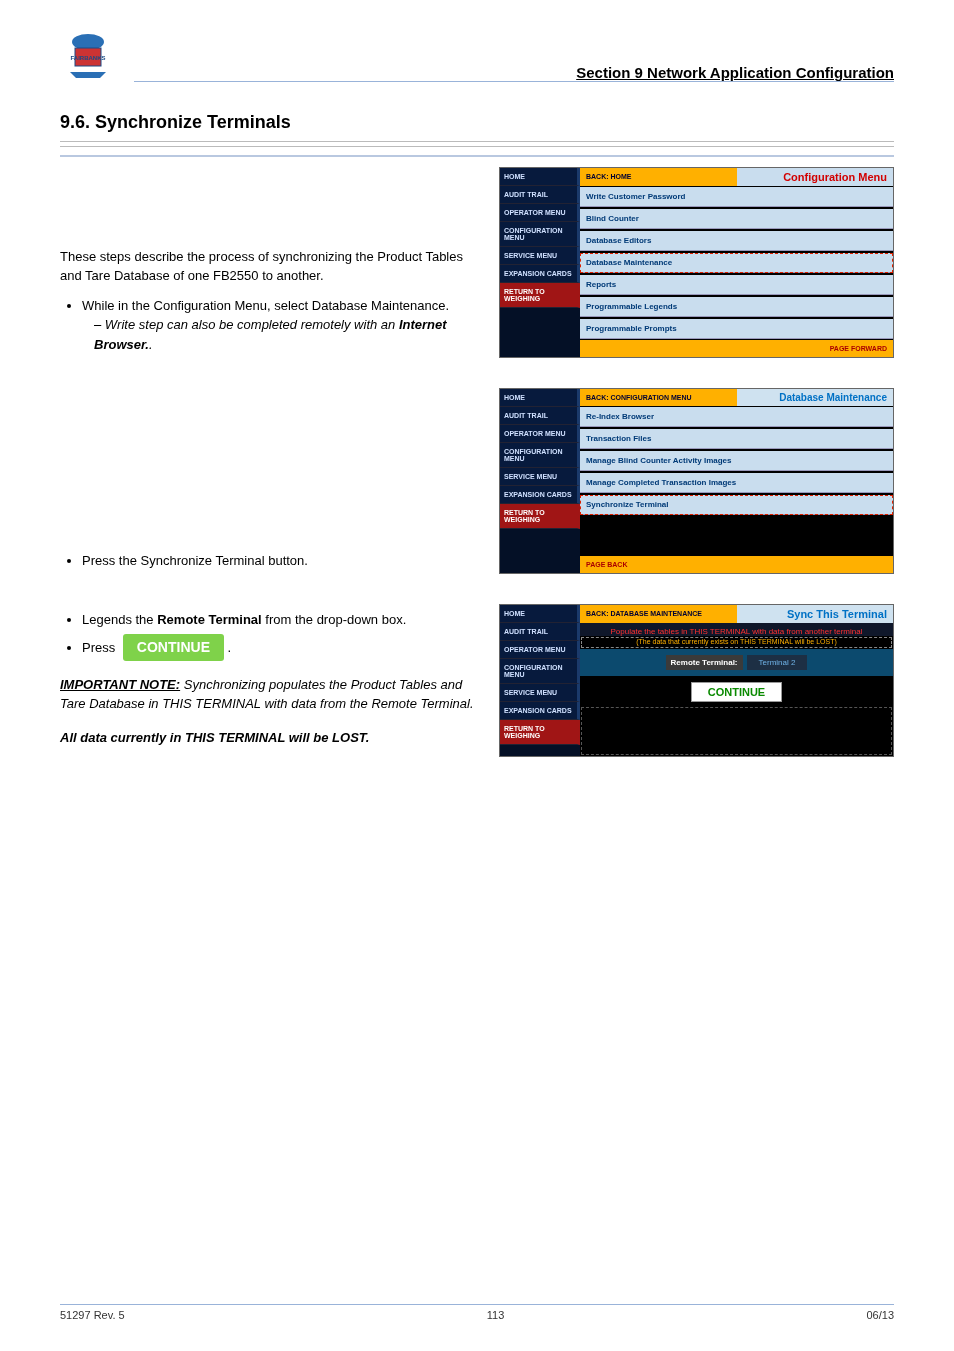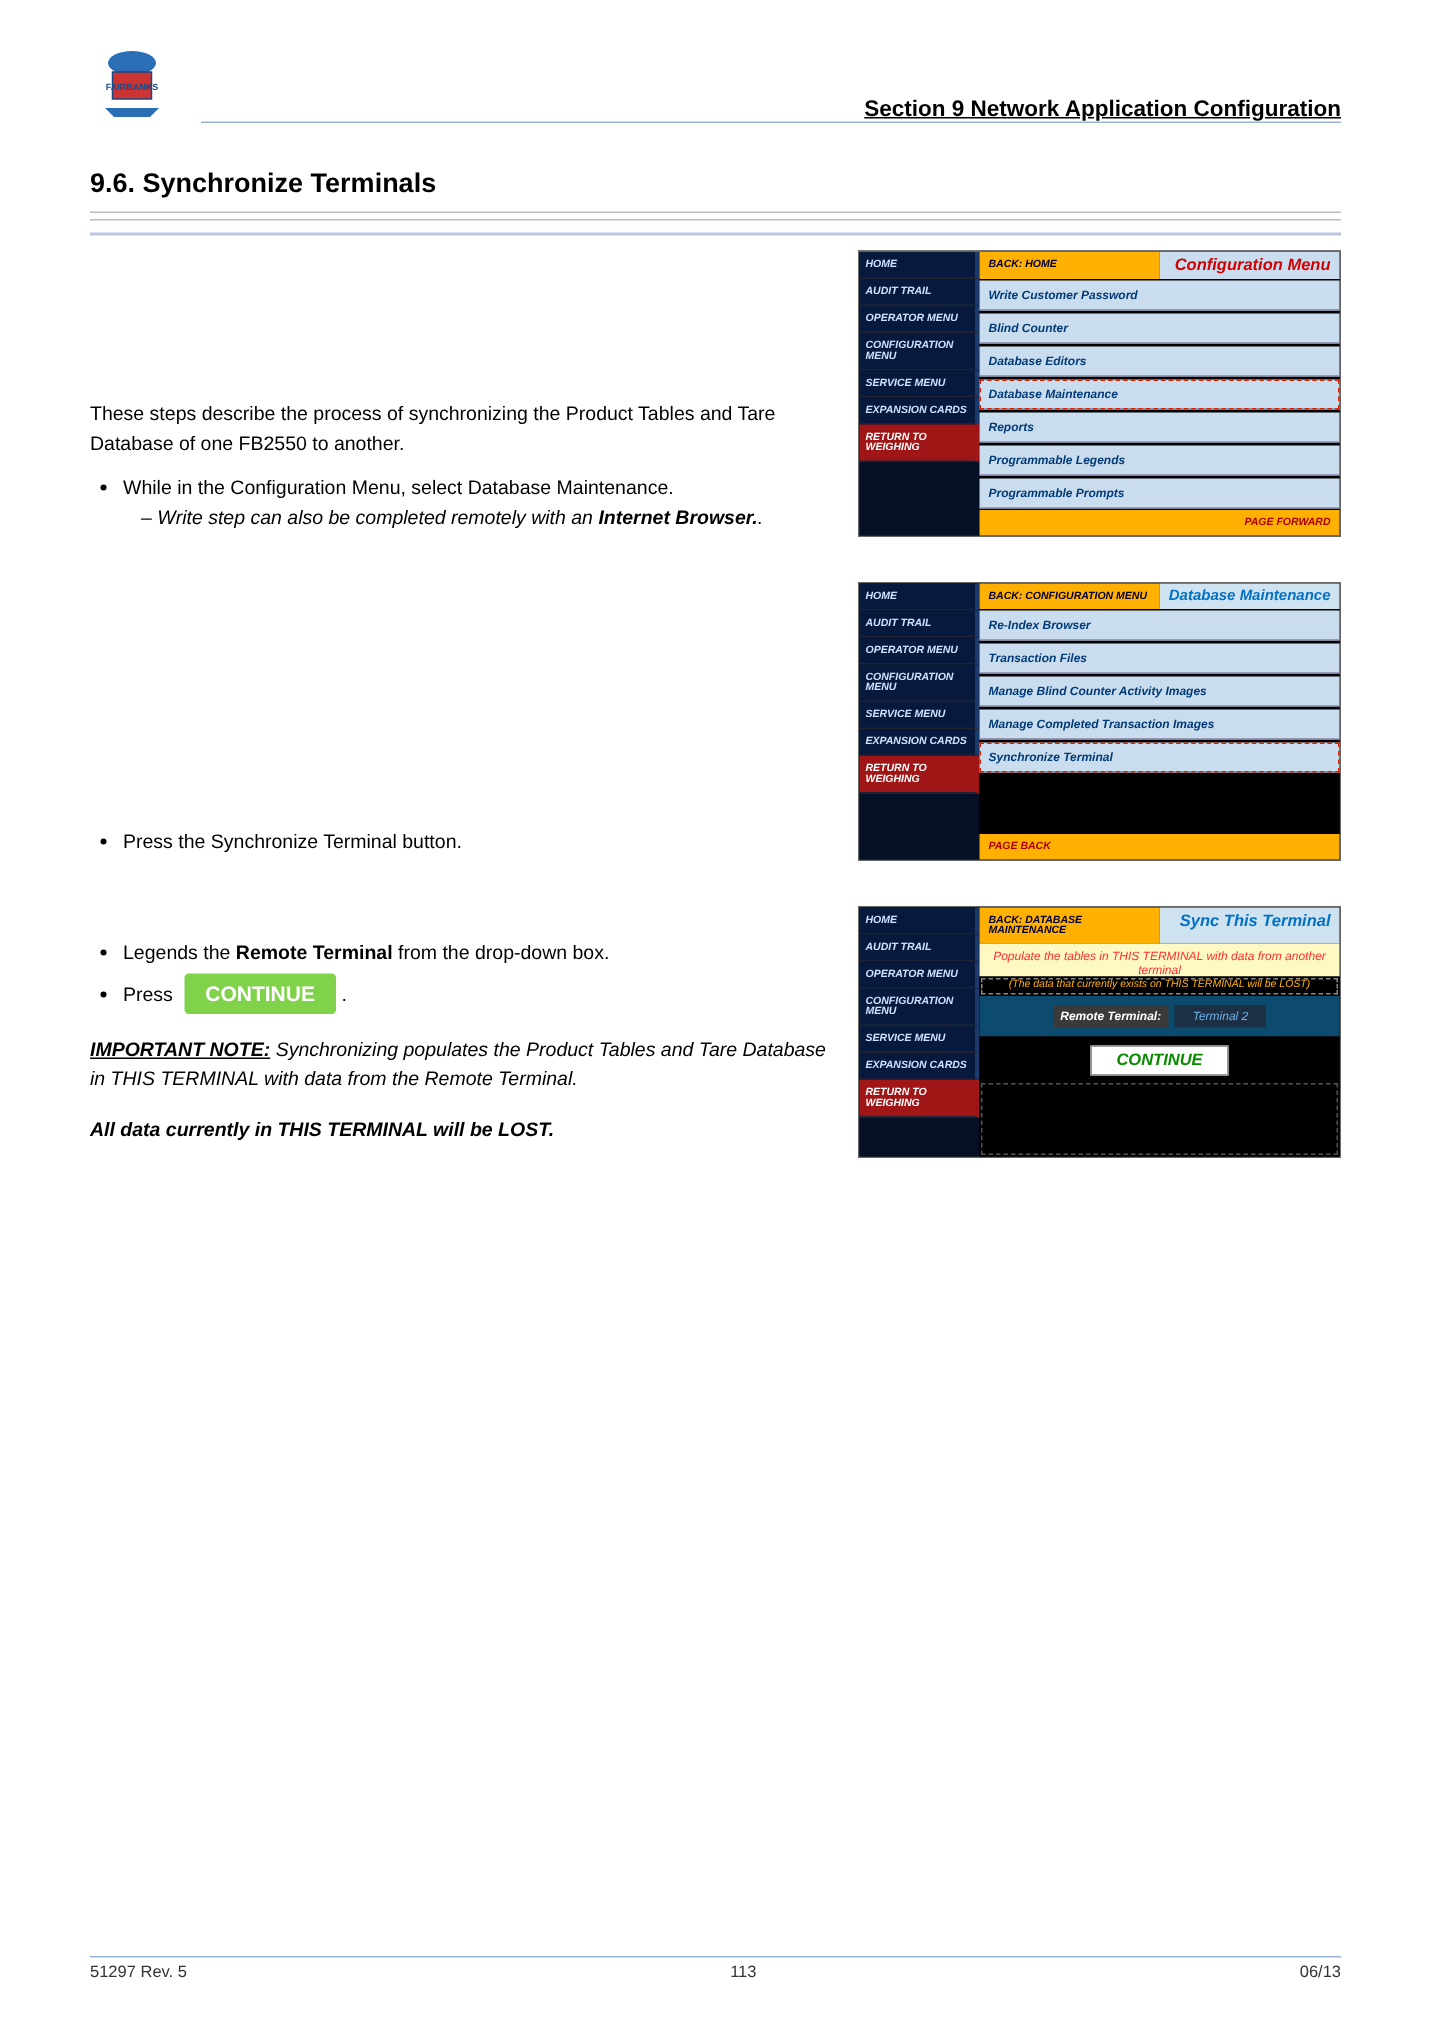"Configuration Menu" .screenshot { font-style: italic -> none; width: 322px -> 395px }
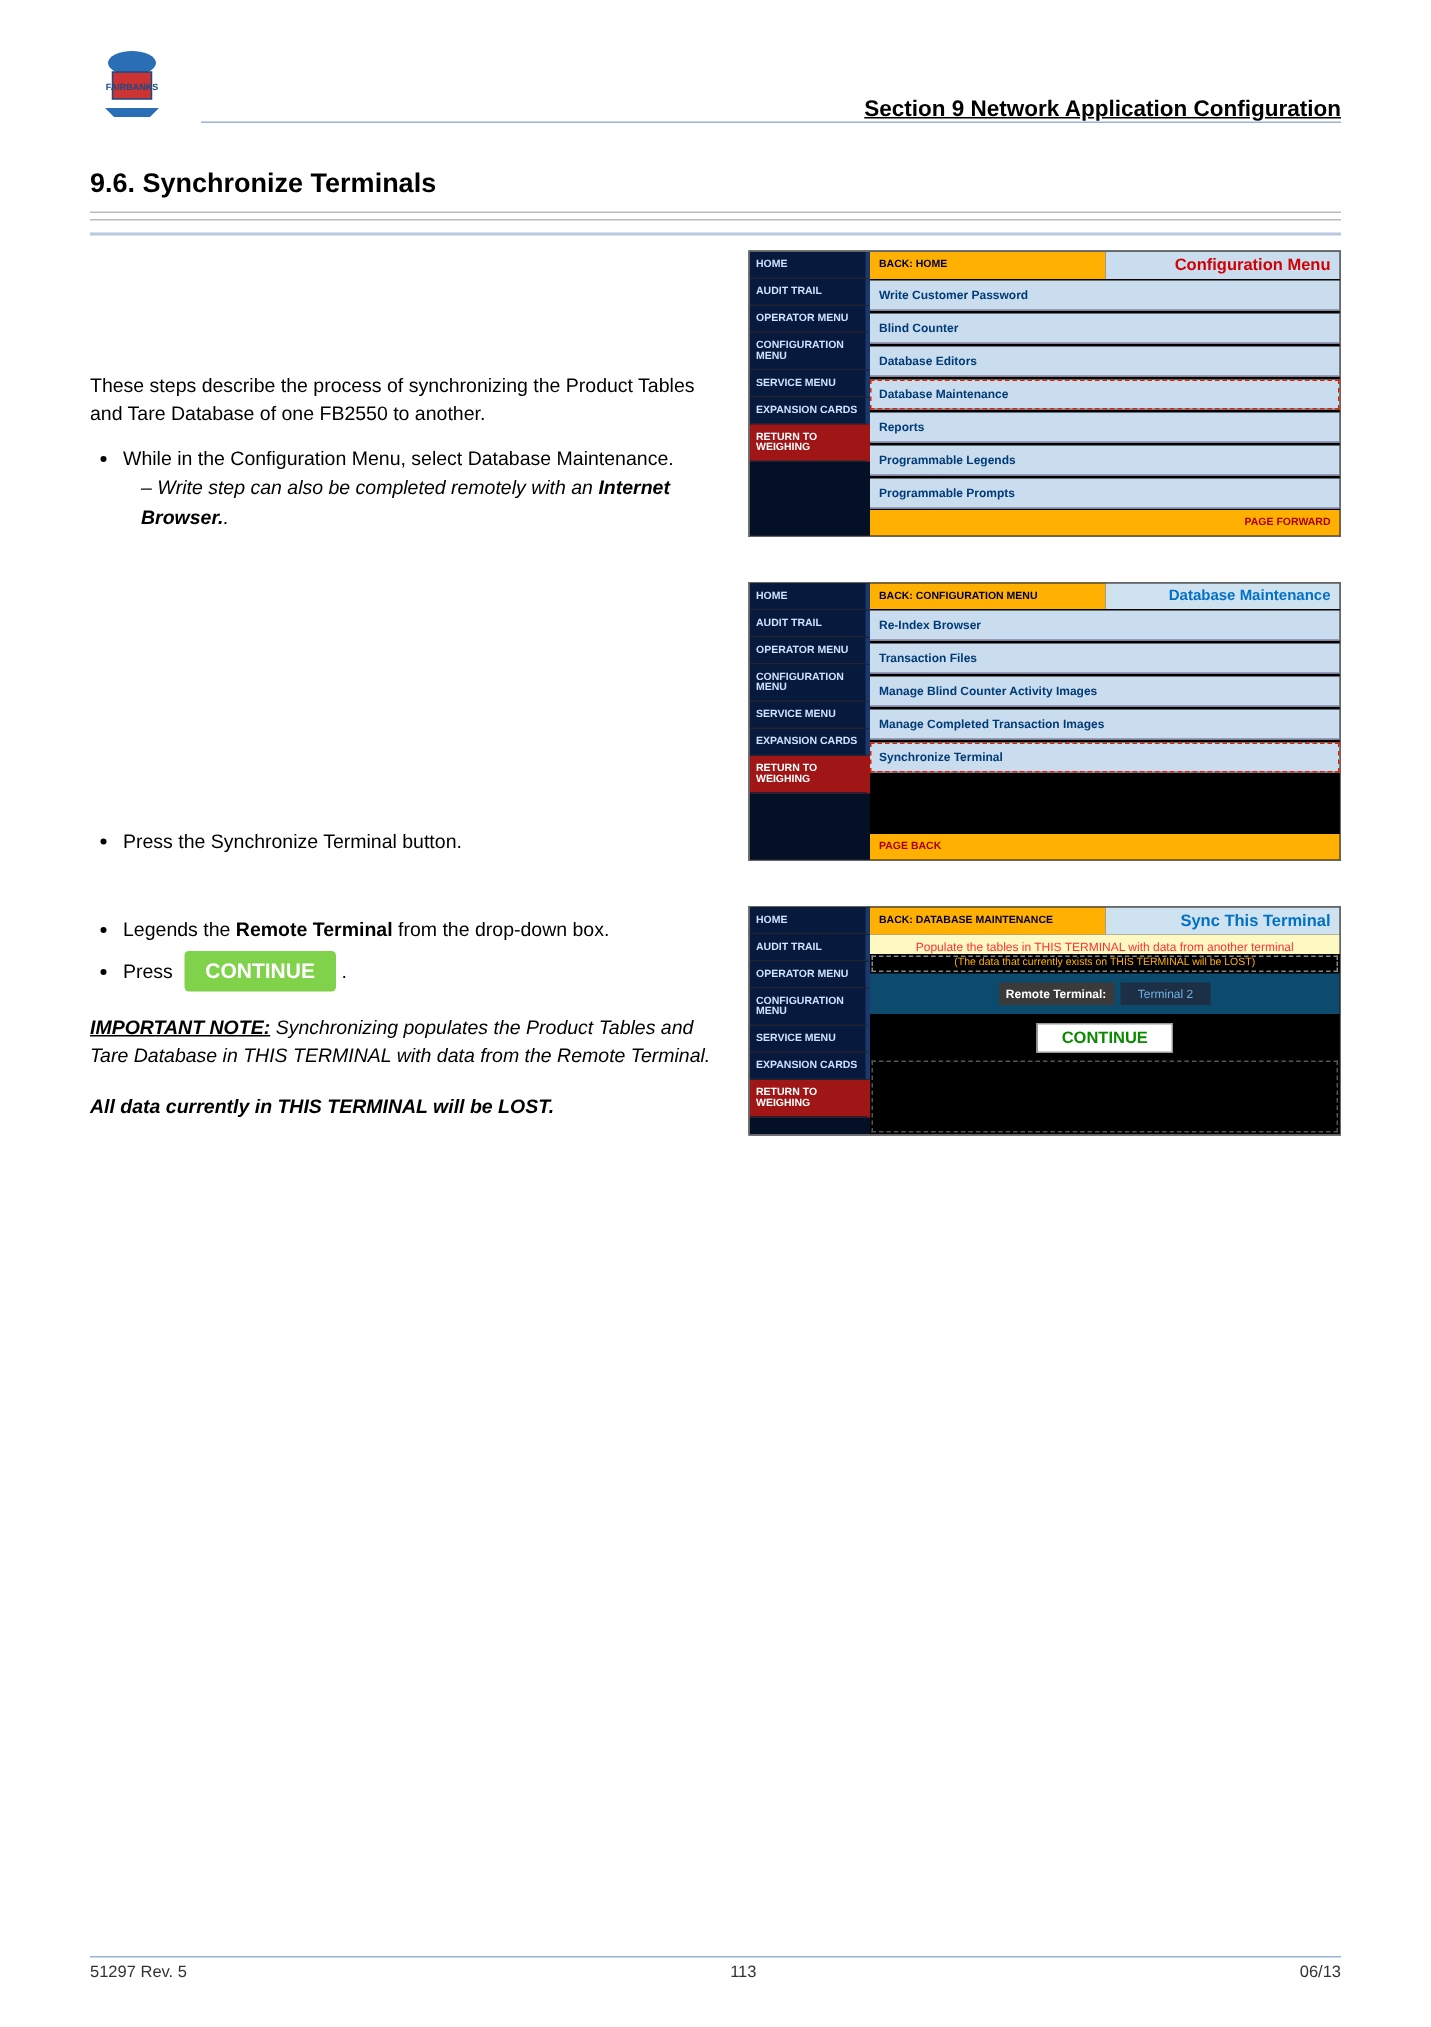"Populate the tables in THIS" .ss-notice-red { background: #fef9c3 -> #0f172a }
